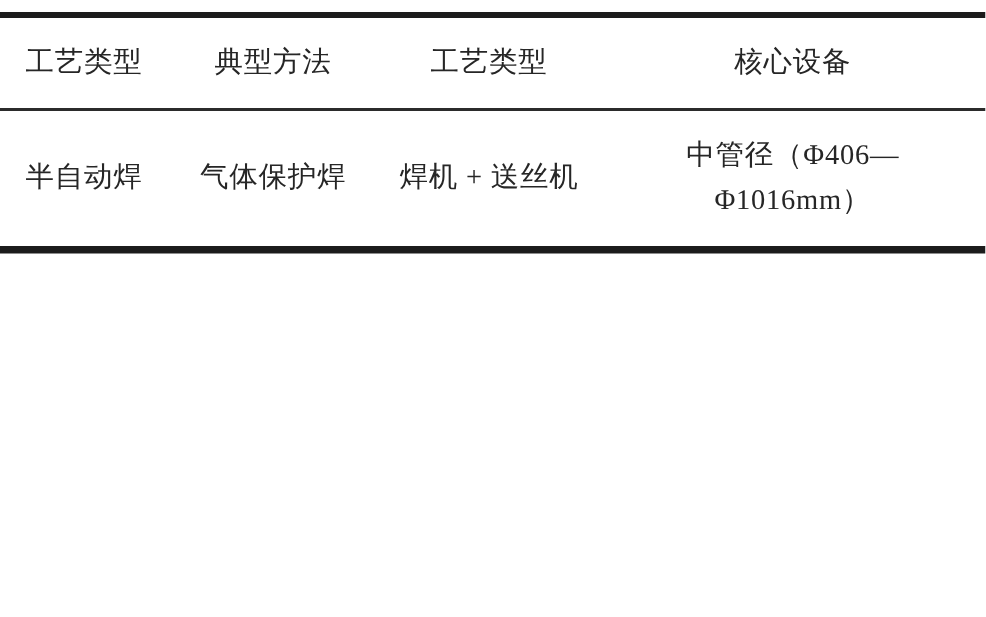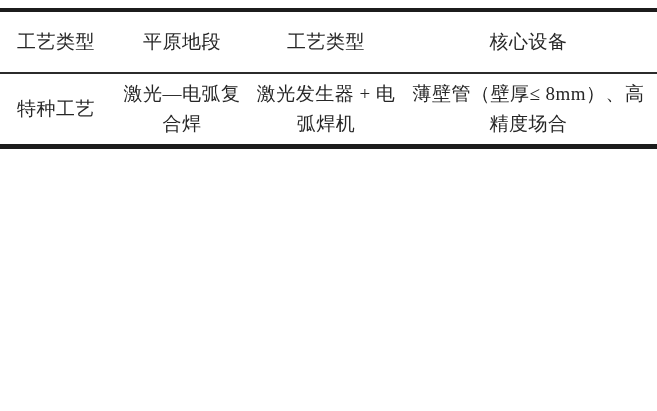"平原地段" th { text: 平原地段 -> 典型方法 }
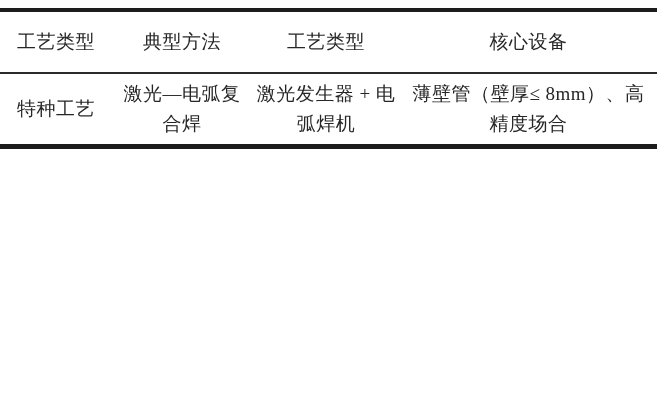"半自动焊" tr.r2 { html: none -> <tr> <td>半自动焊</td> <td>气体保护焊</td> <td>焊机 + 送丝机</td> <td>中管径（Φ406— Φ1016mm）</td> </tr> }
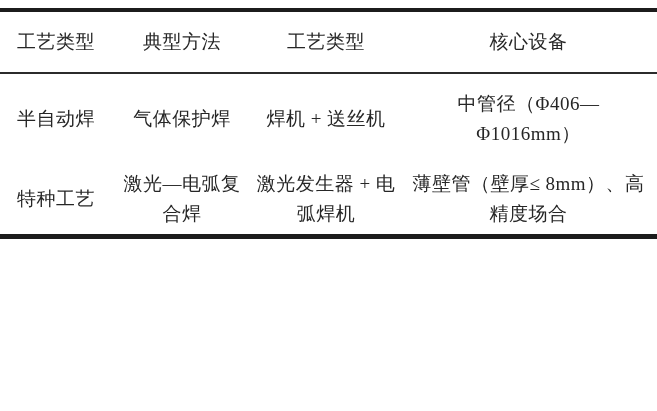"特种工艺" tr.r4 { html: <tr> <td>特种工艺</td> <td>激光—电弧复 合焊</td> <td>激光发生器 + 电 弧焊机</td> <td>薄壁管（壁厚≤ 8mm）、高 精度场合</td> </tr> -> none }
